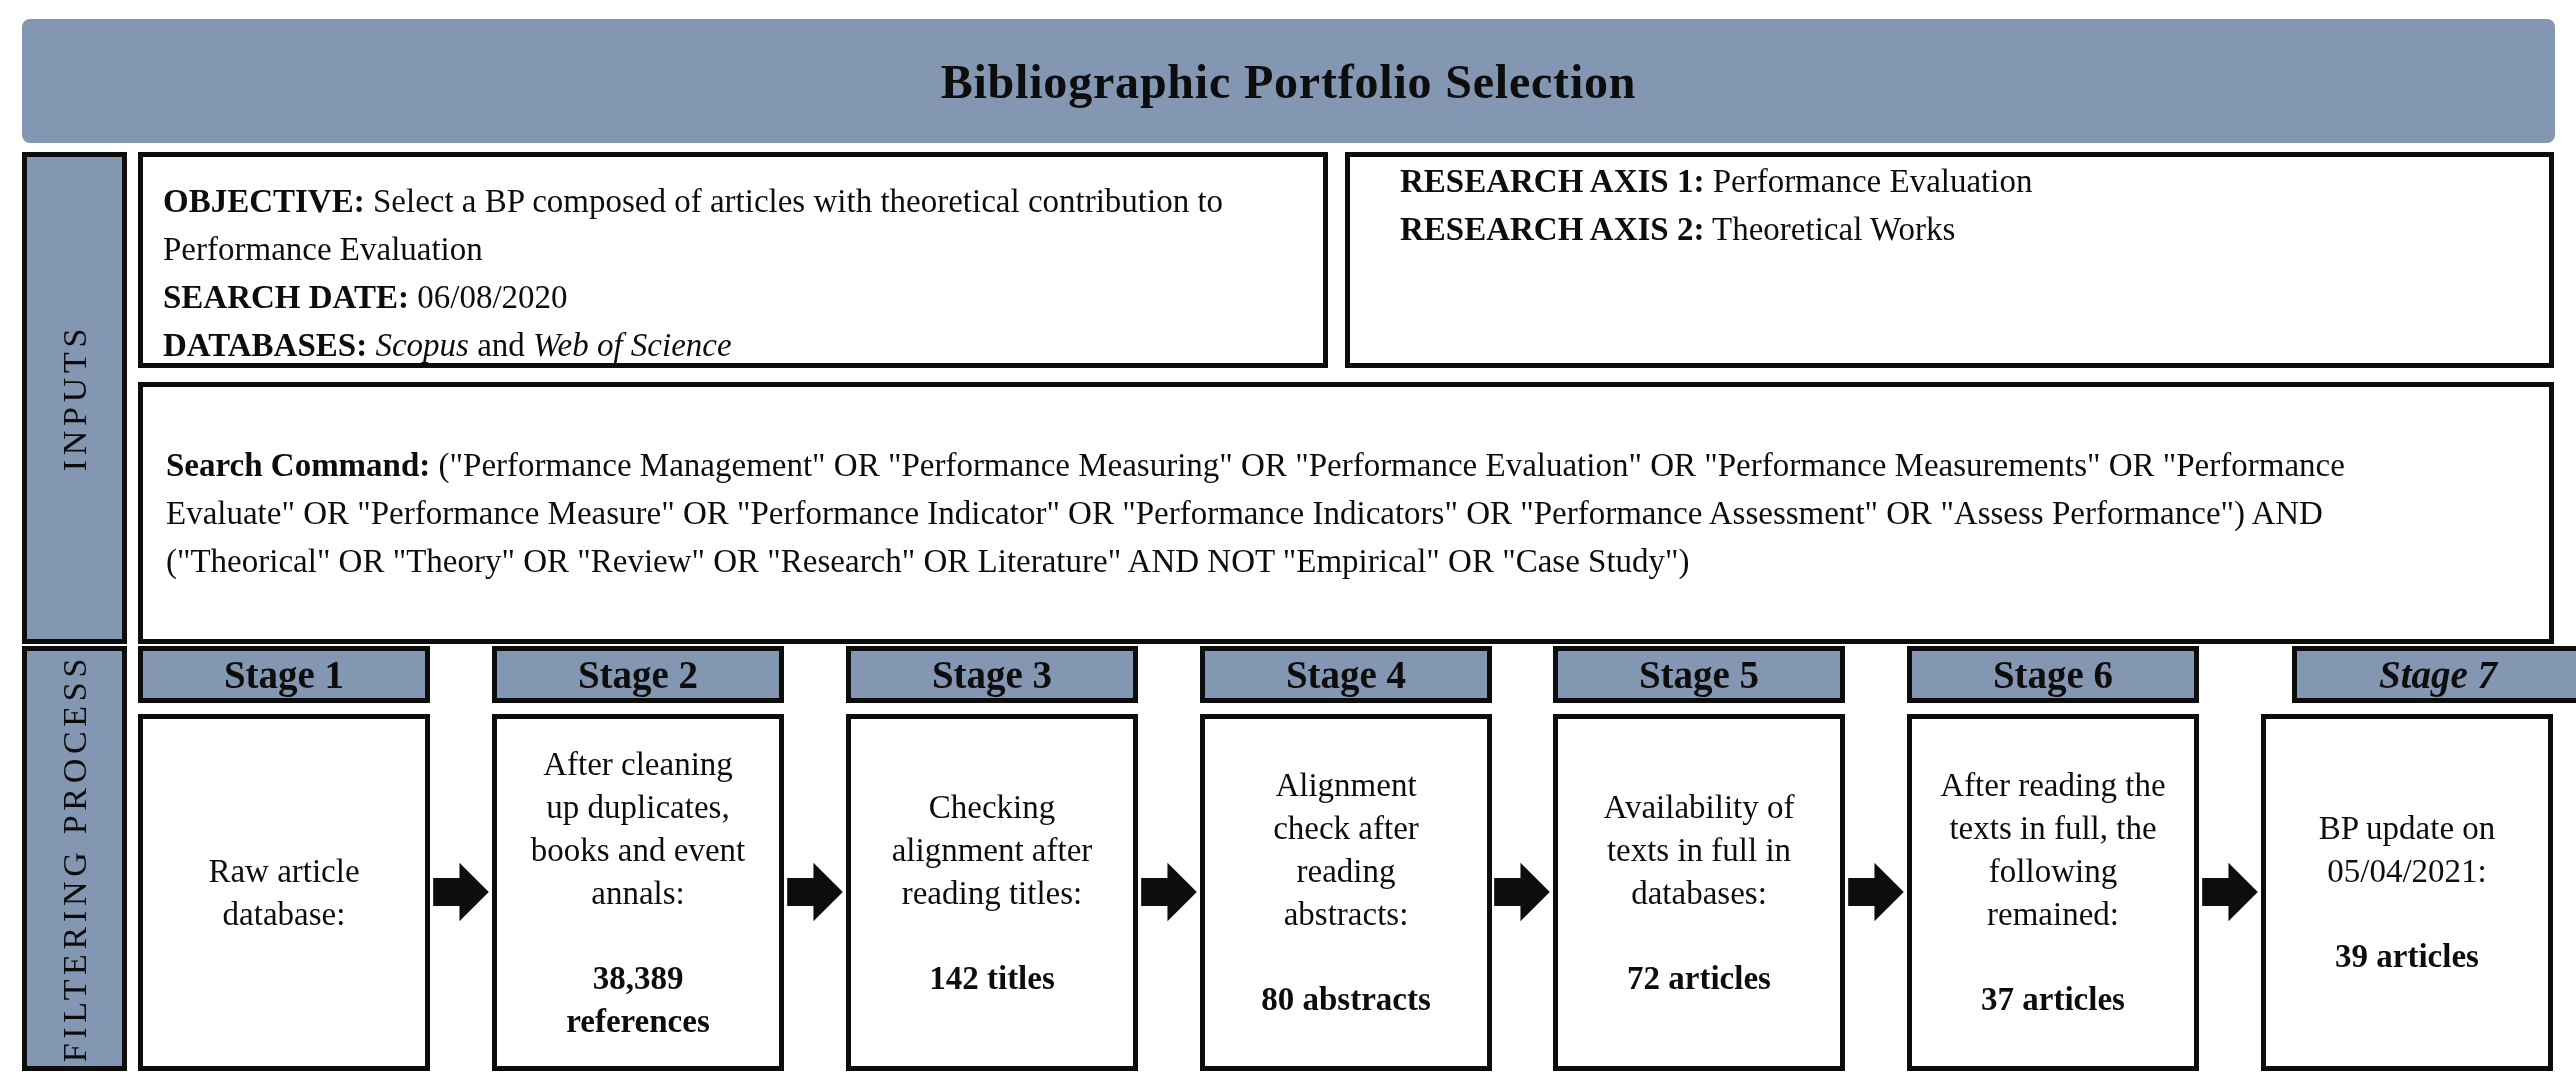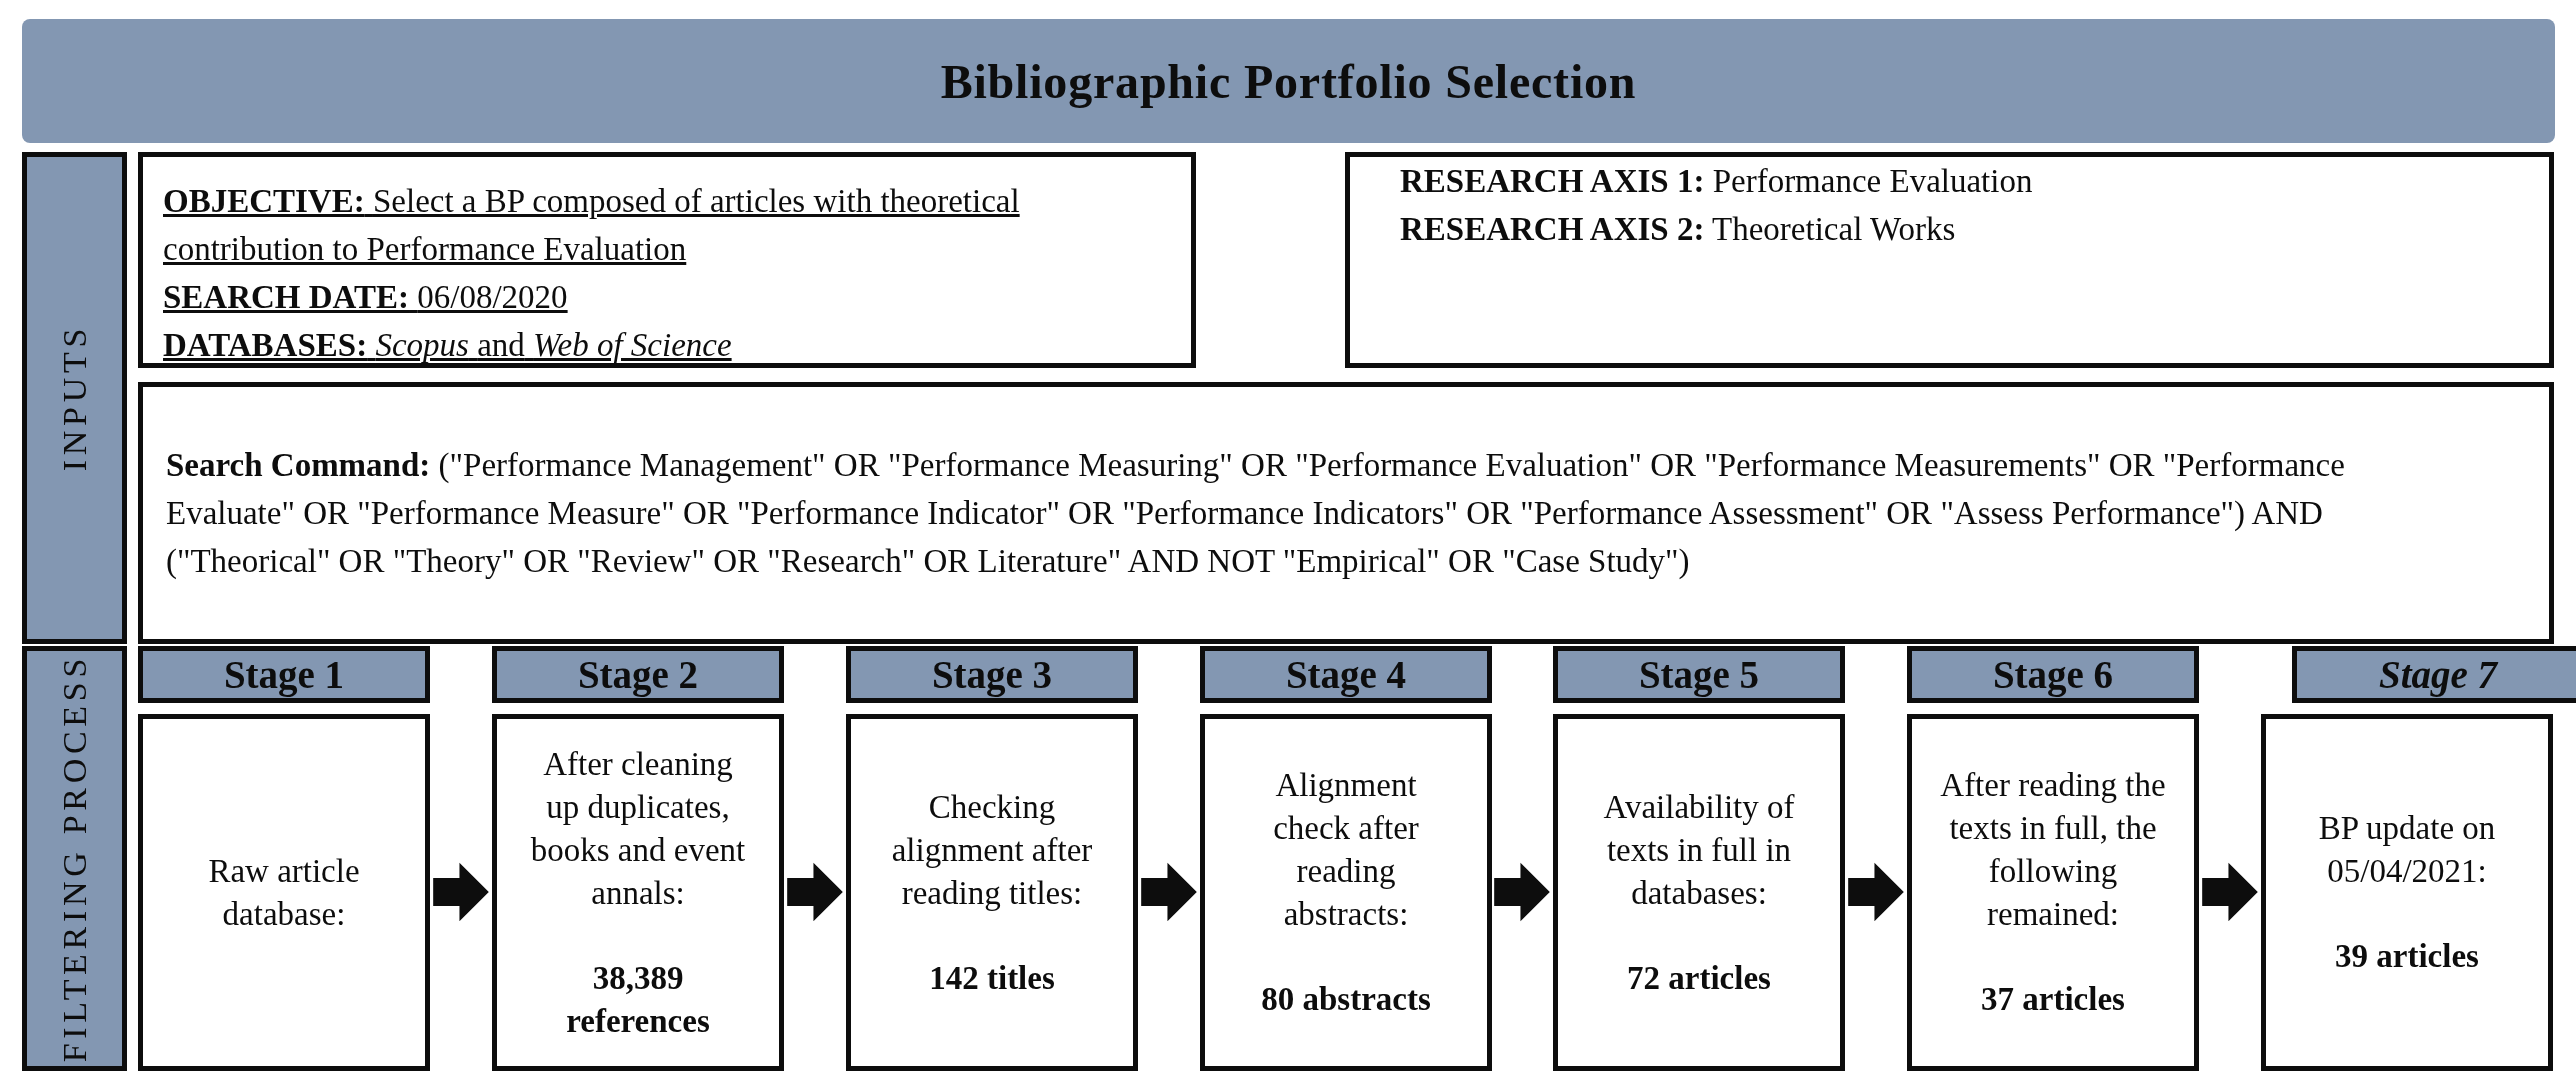"OBJECTIVE: Select a BP composed" .objective-box { text-decoration: underline -> none; width: 1058px -> 1190px }
